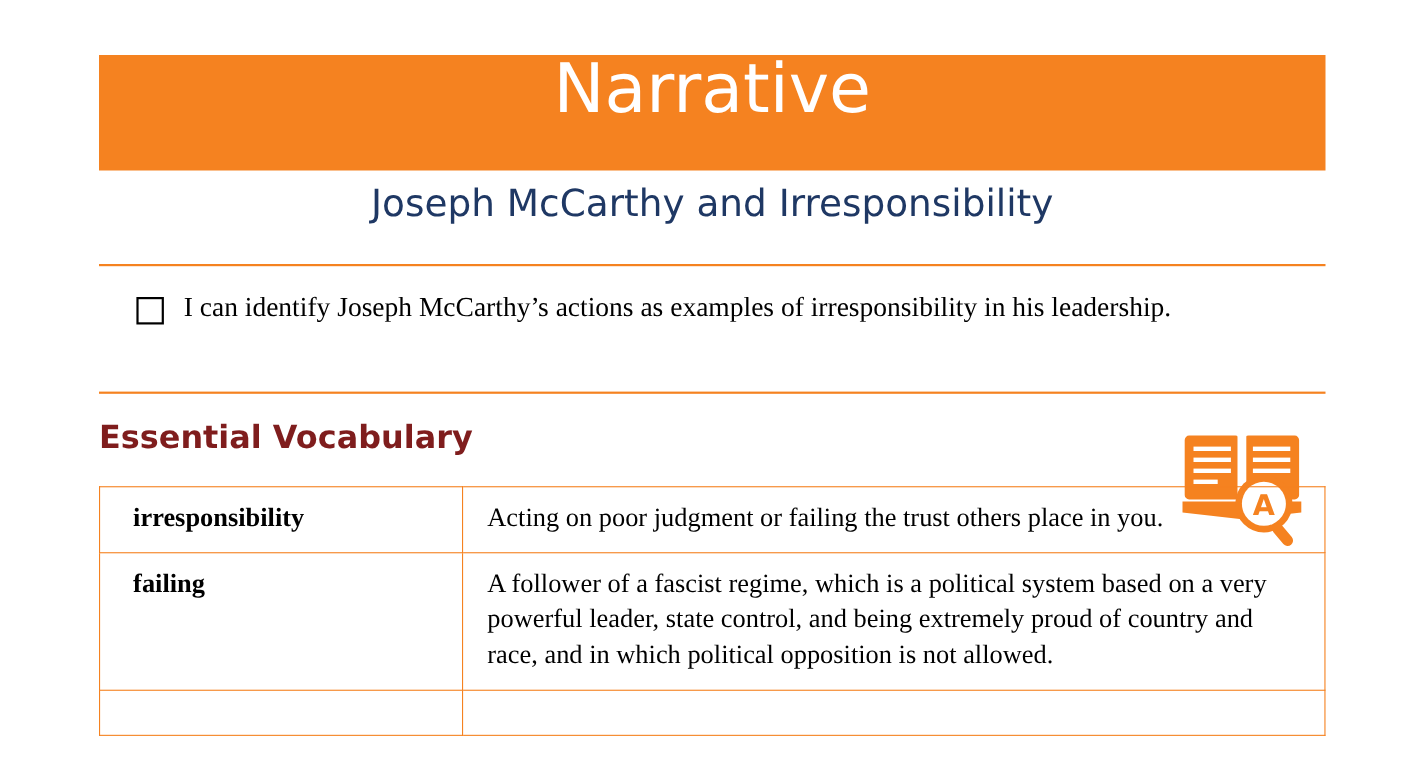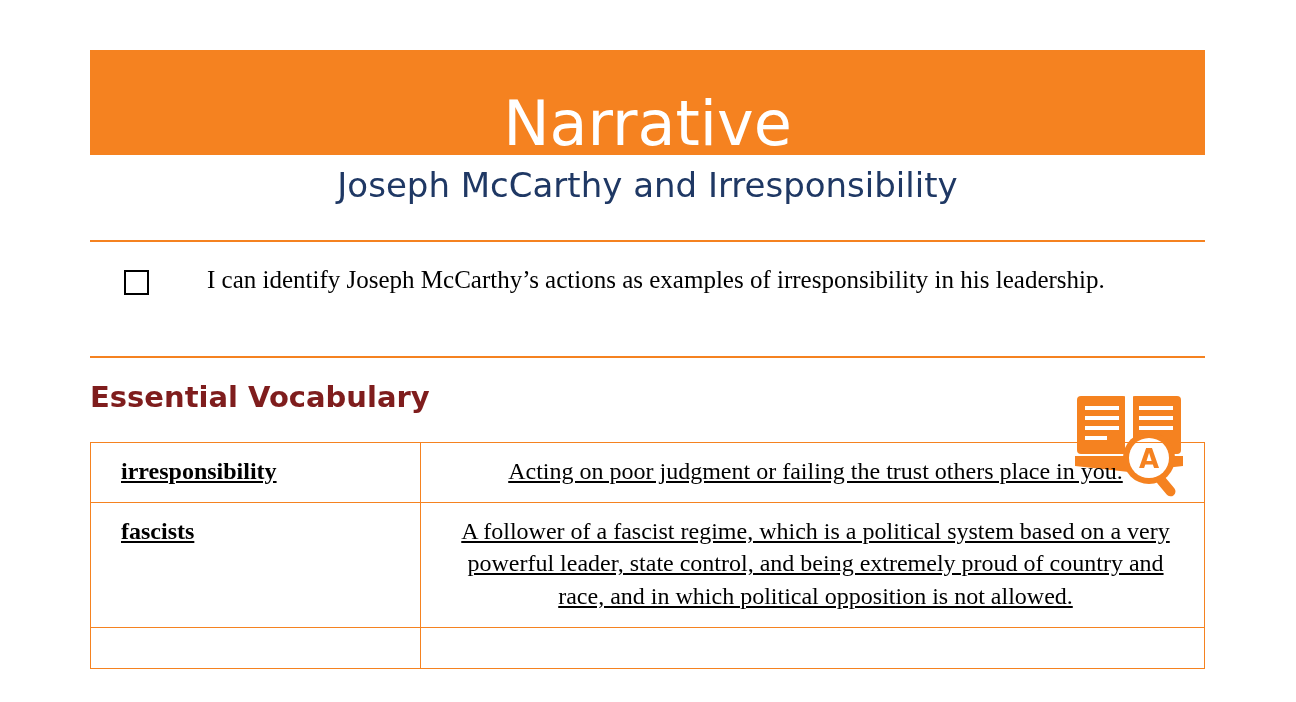"Narrative" .banner { align-items: flex-end -> flex-start }
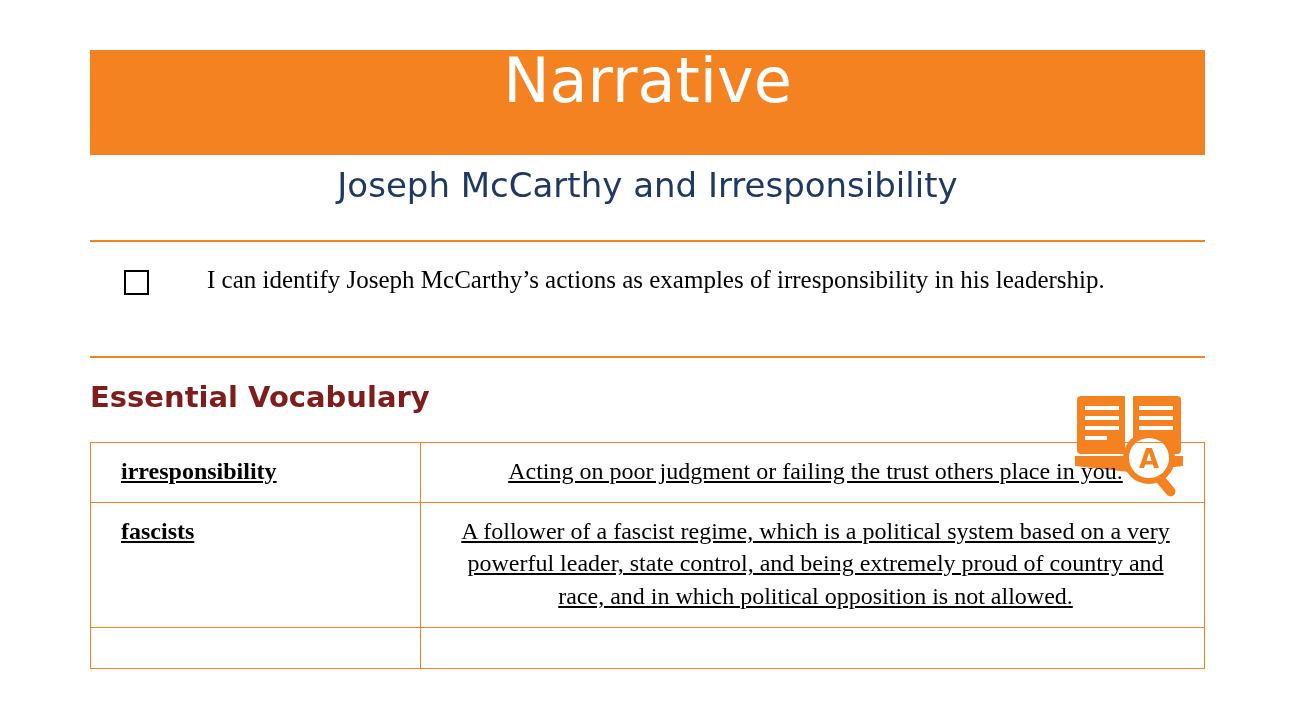"I can identify Joseph McCarthy’s" .objective { gap: 40px -> none }
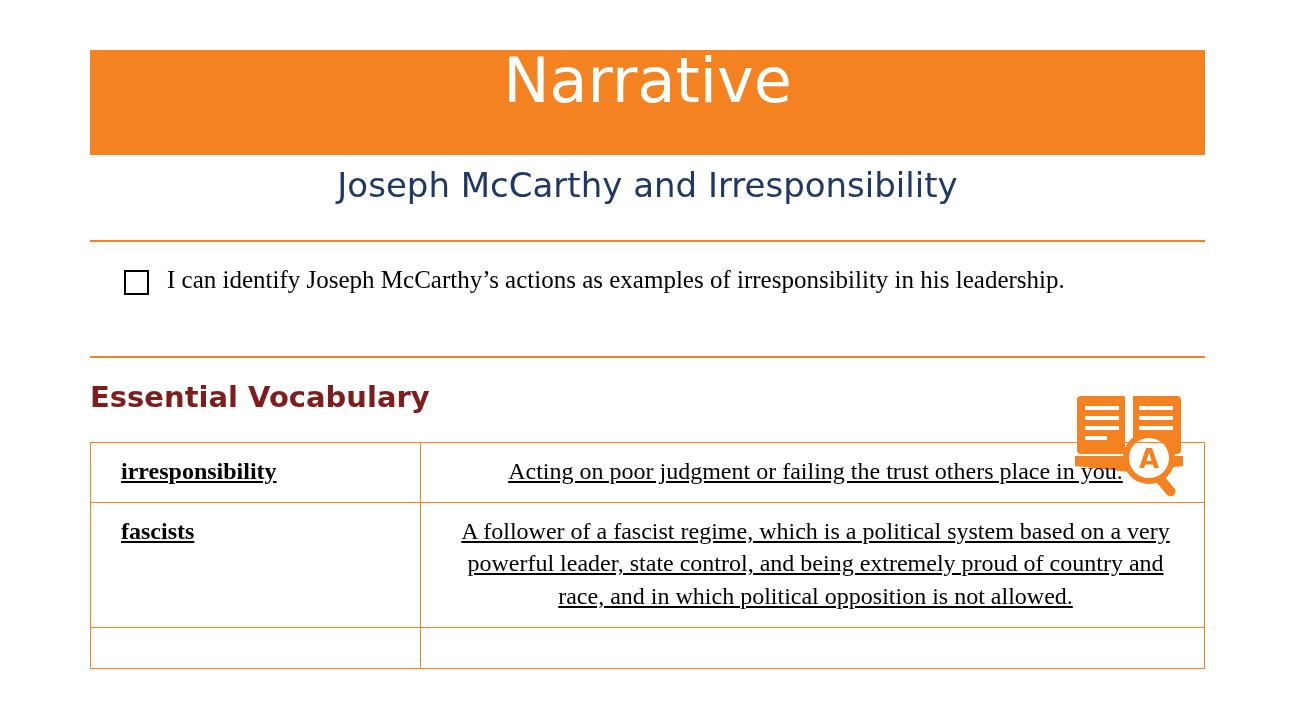"irresponsibility" .vocab-table td { text-decoration: underline -> none }
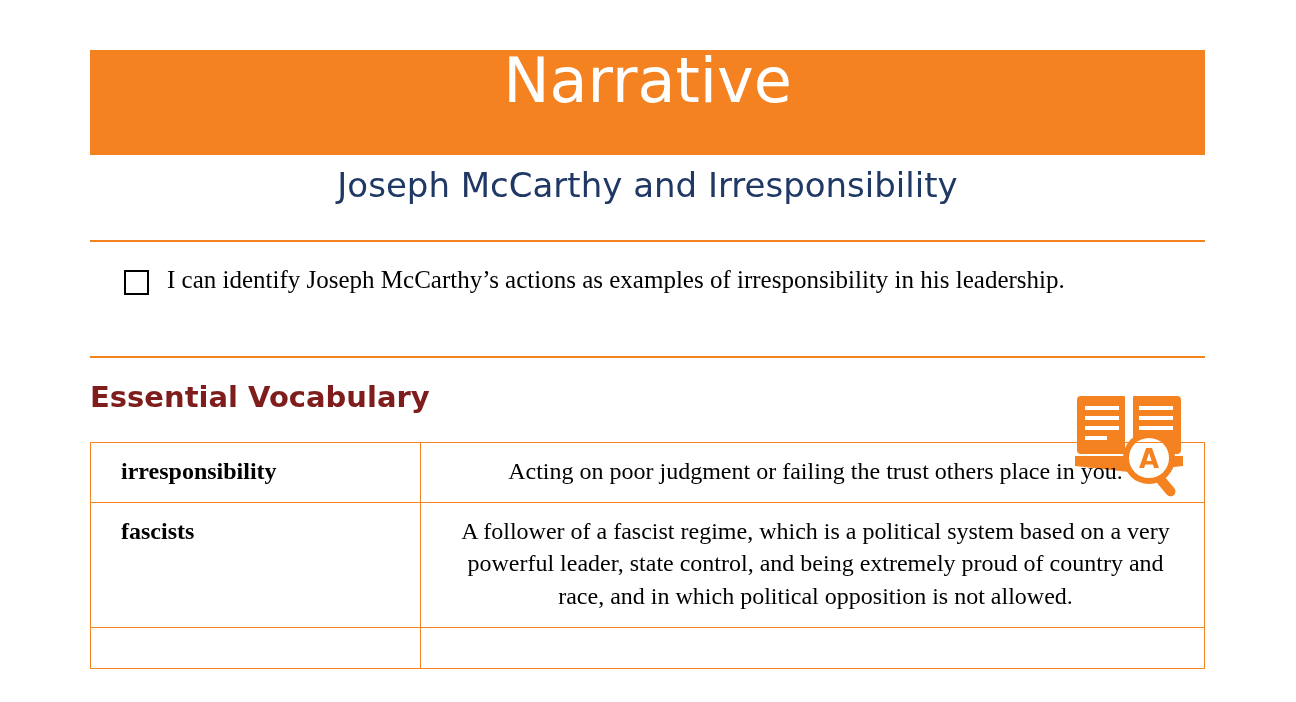"Acting on poor judgment or" .vocab-table td.def { text-align: center -> none }
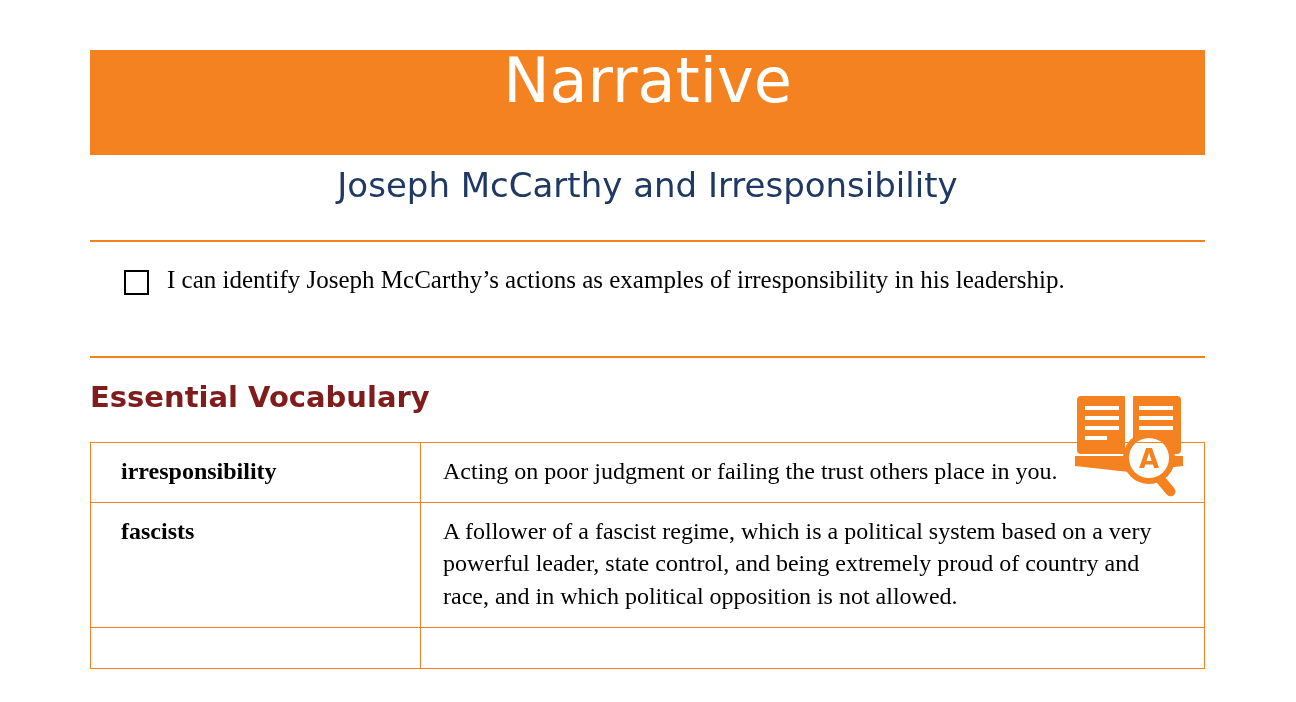"fascists" td.term { text: fascists -> failing }
